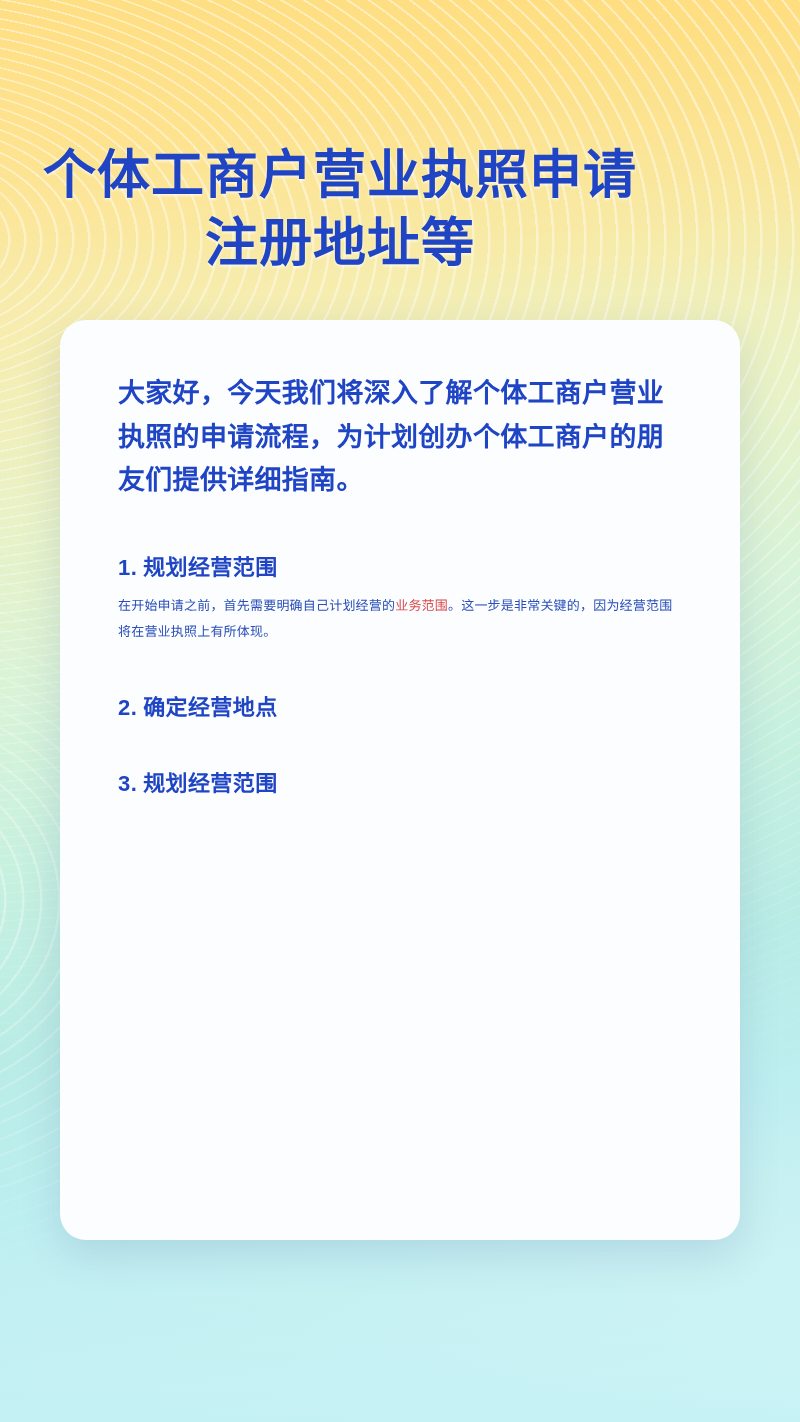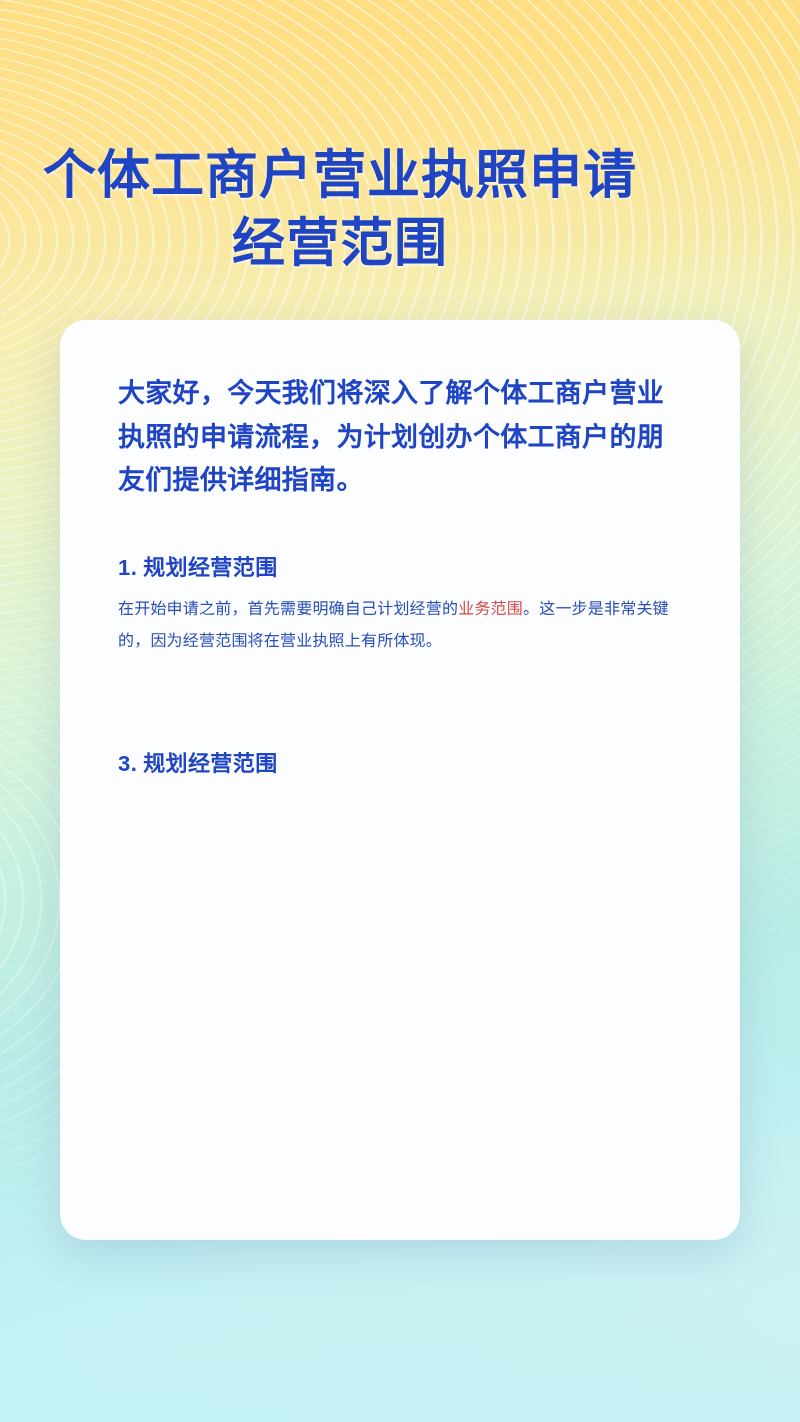"经营范围" div.title-line { text: 经营范围 -> 注册地址等 }
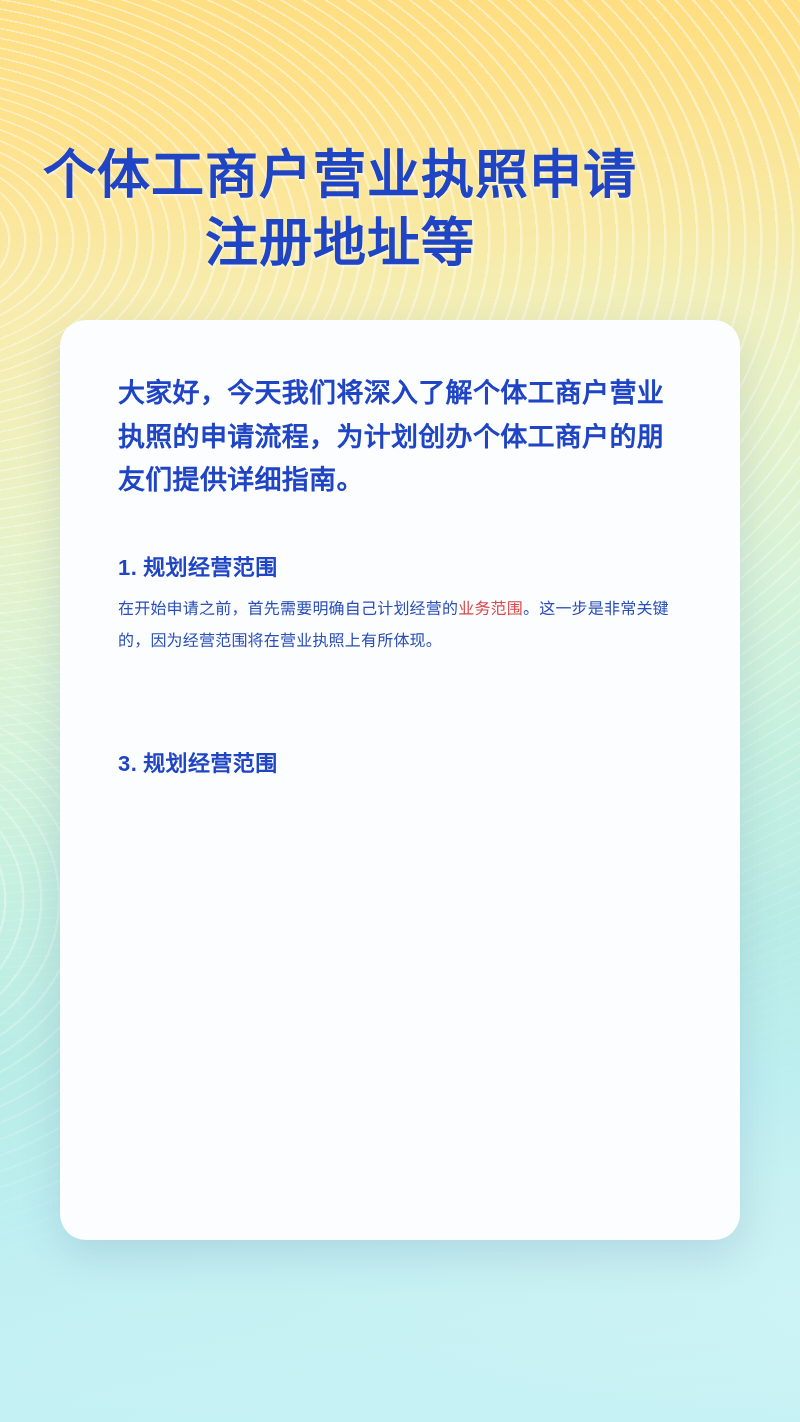"在开始申请之前，首先需要明确自己计划经营的业务范围。这一步是非常关键的，因为经营" .section-body { font-size: 16px -> 13px }
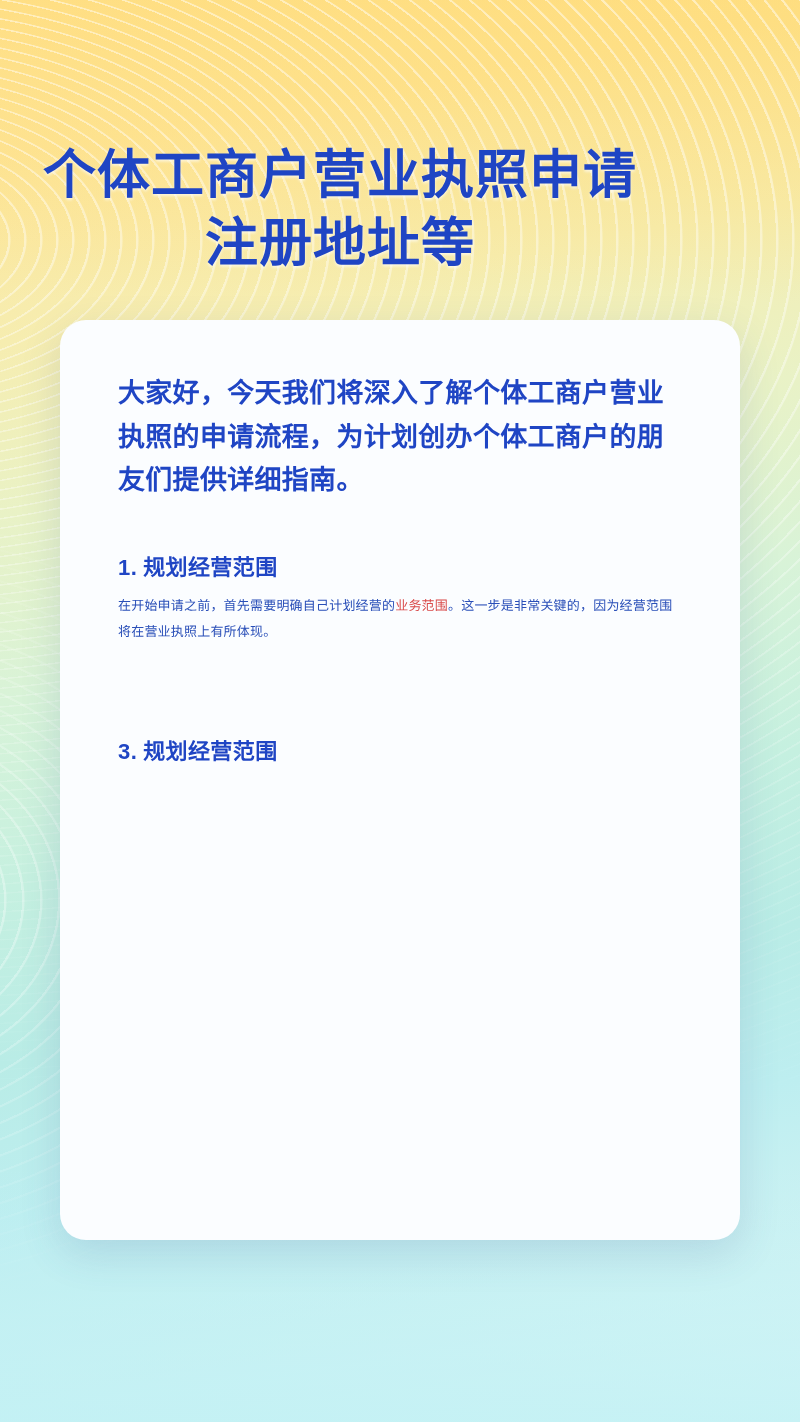"2. 确定经营地点" h2.section-heading { html: none -> <h2> <span>2.</span><span>确定经营地点</span> </h2> }
